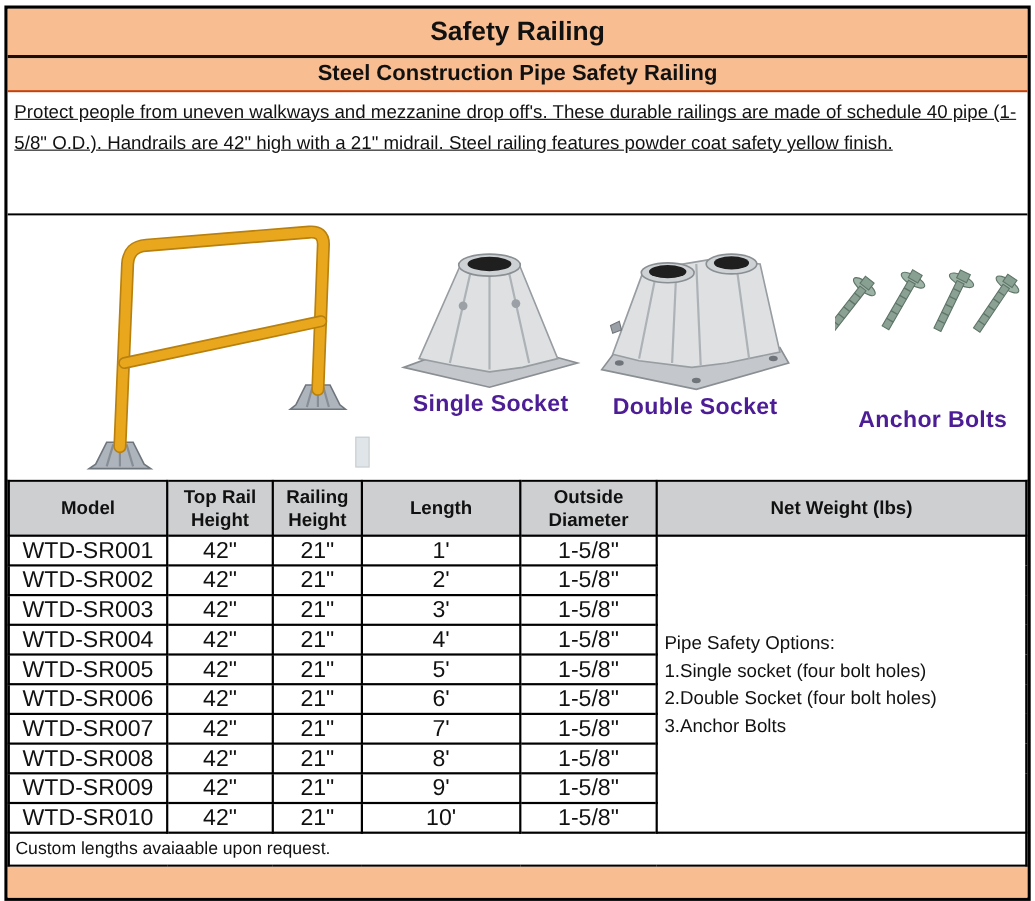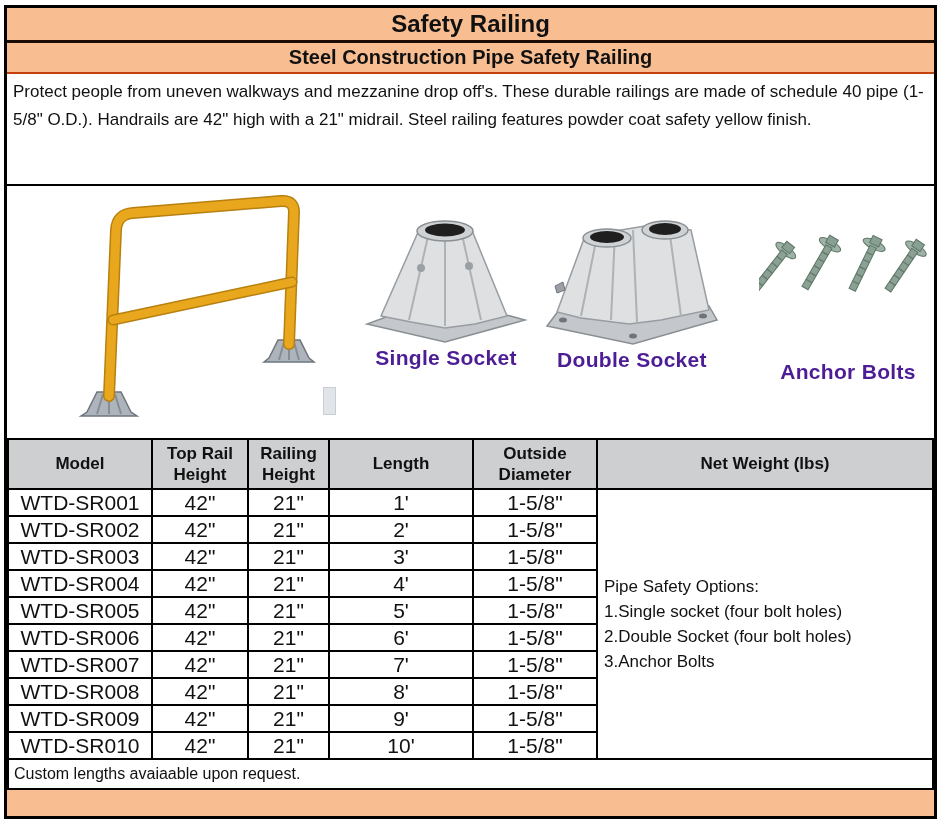"Safety Railing" .title-band { height: 35px -> 45px }
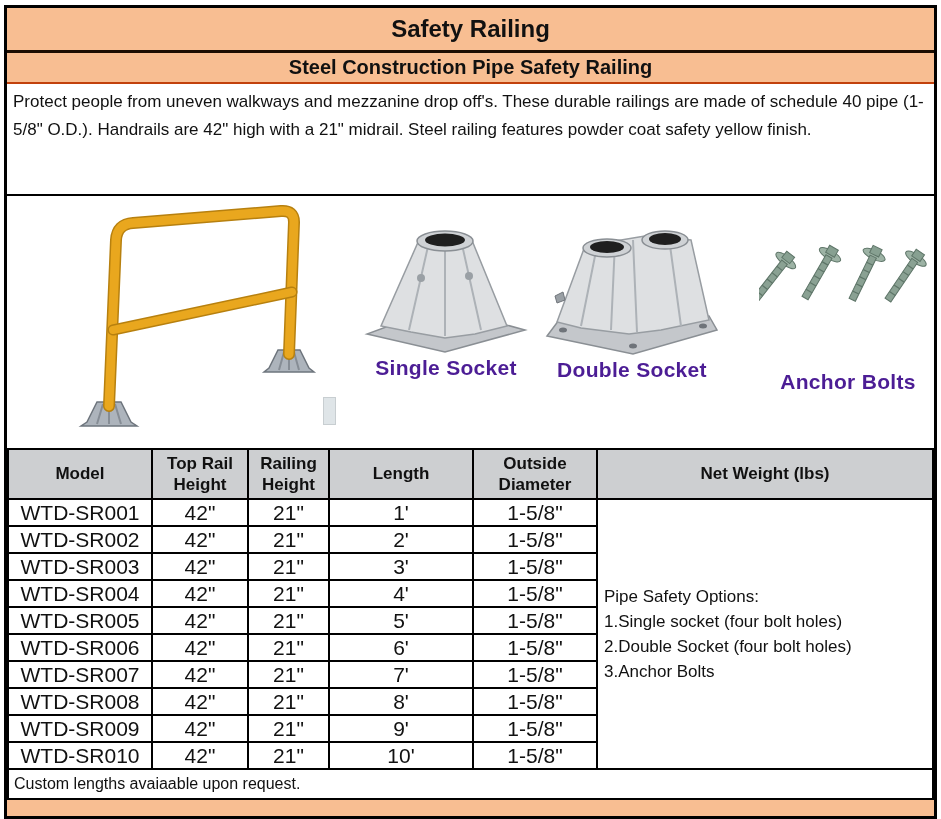"Protect people from uneven walkways" .description { text-decoration: none -> underline }
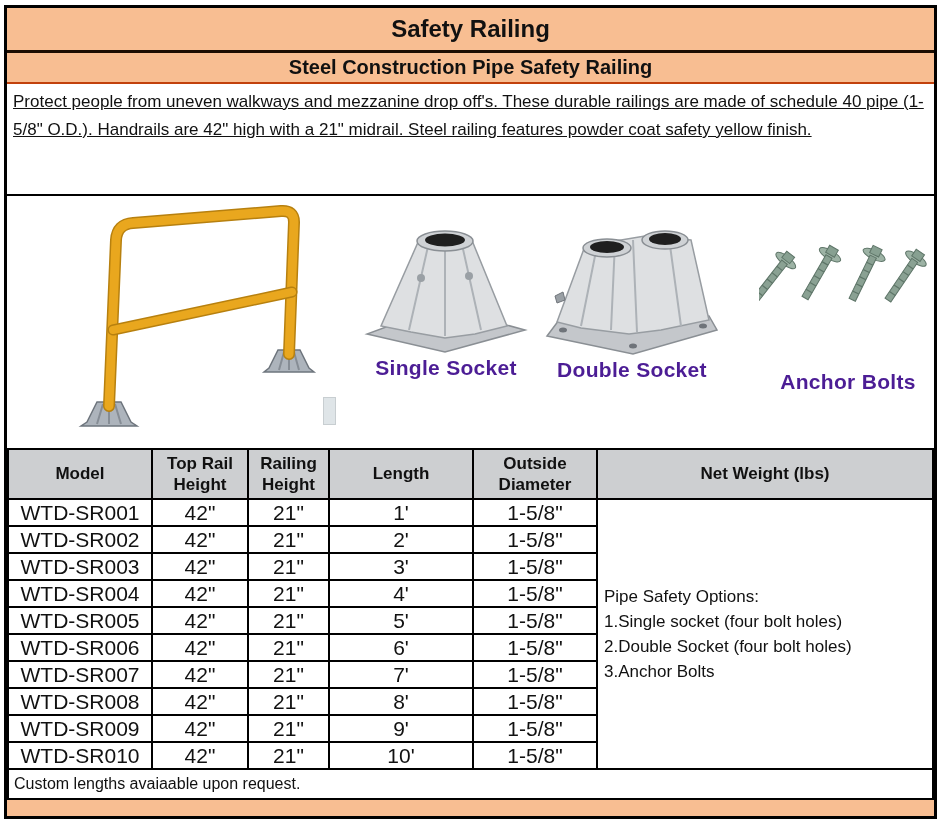"Model" table { margin-top: 12px -> none }
